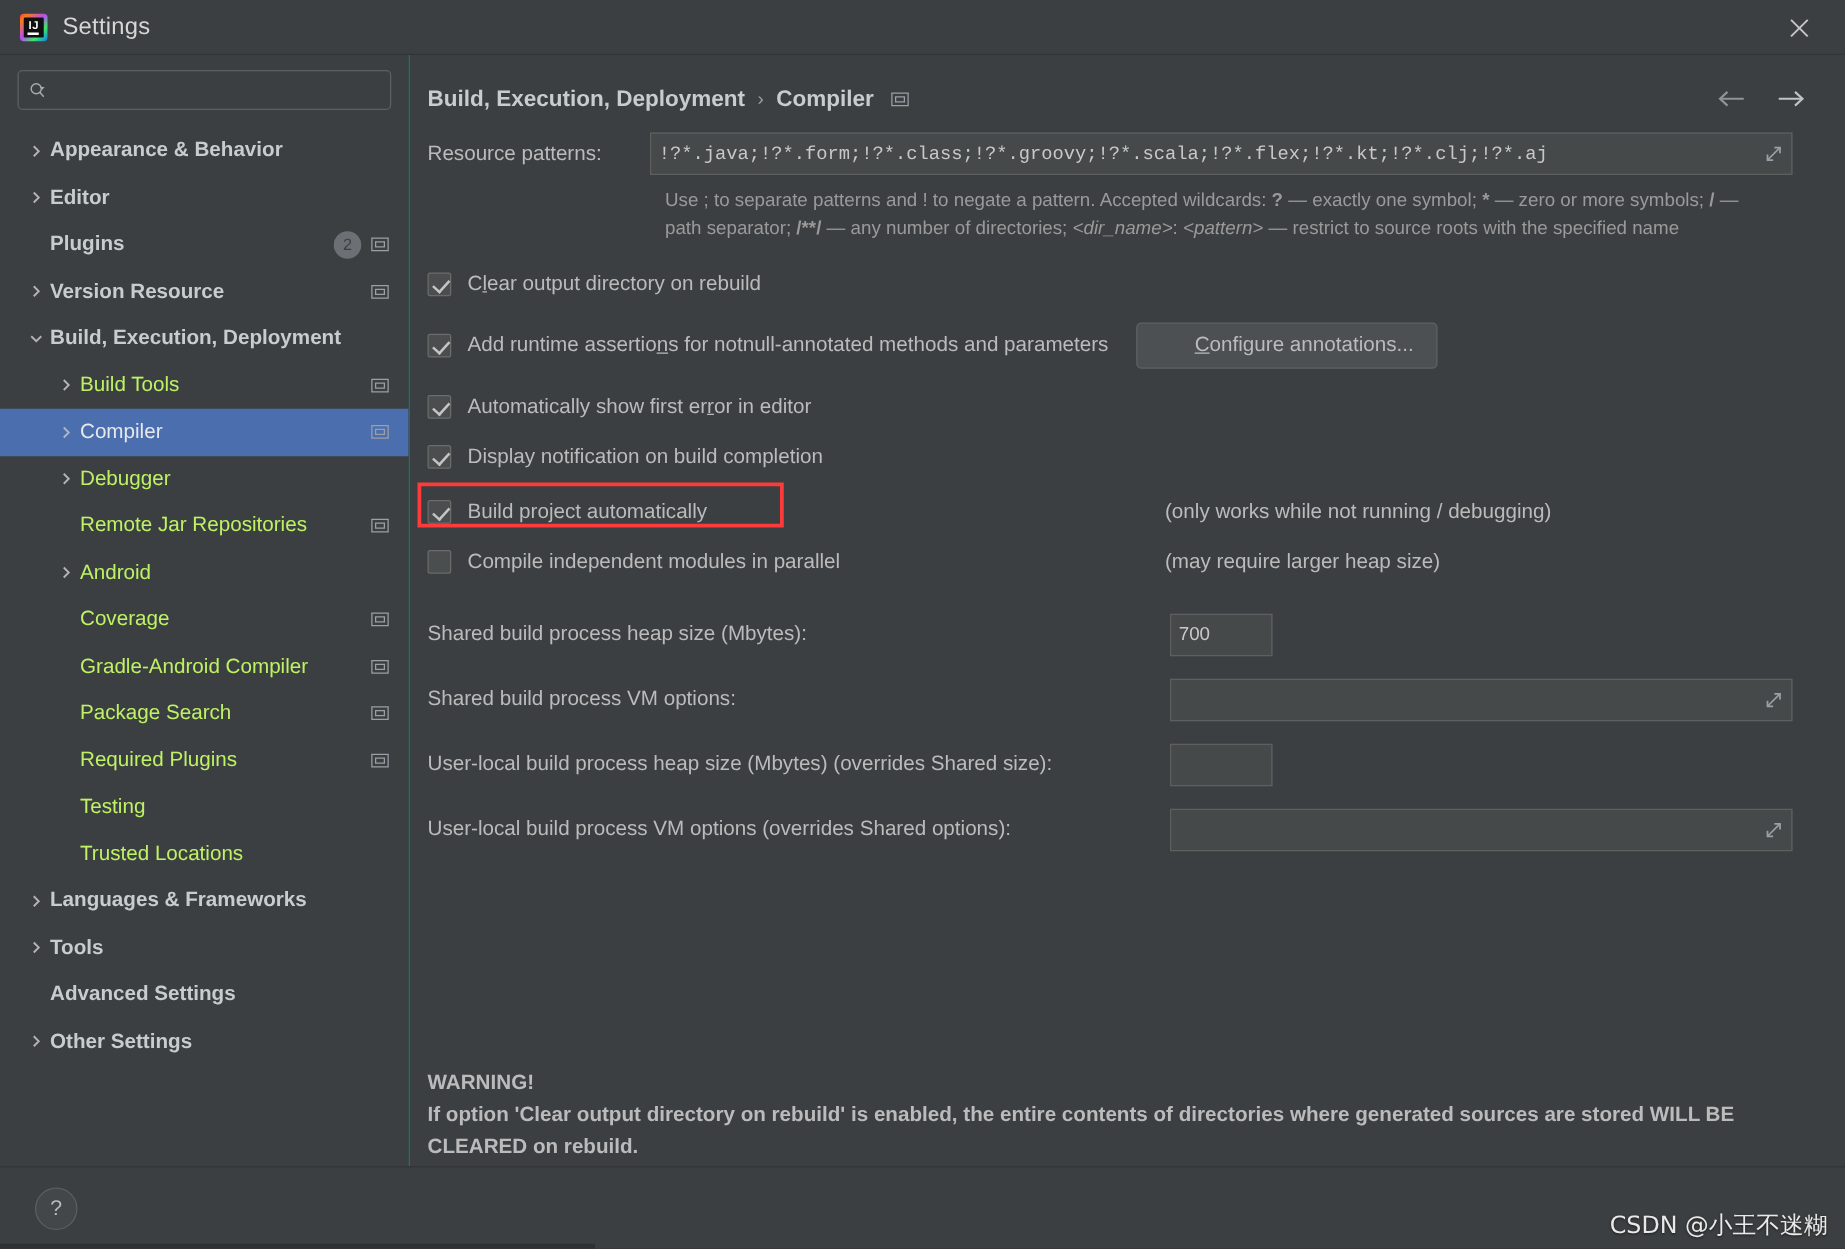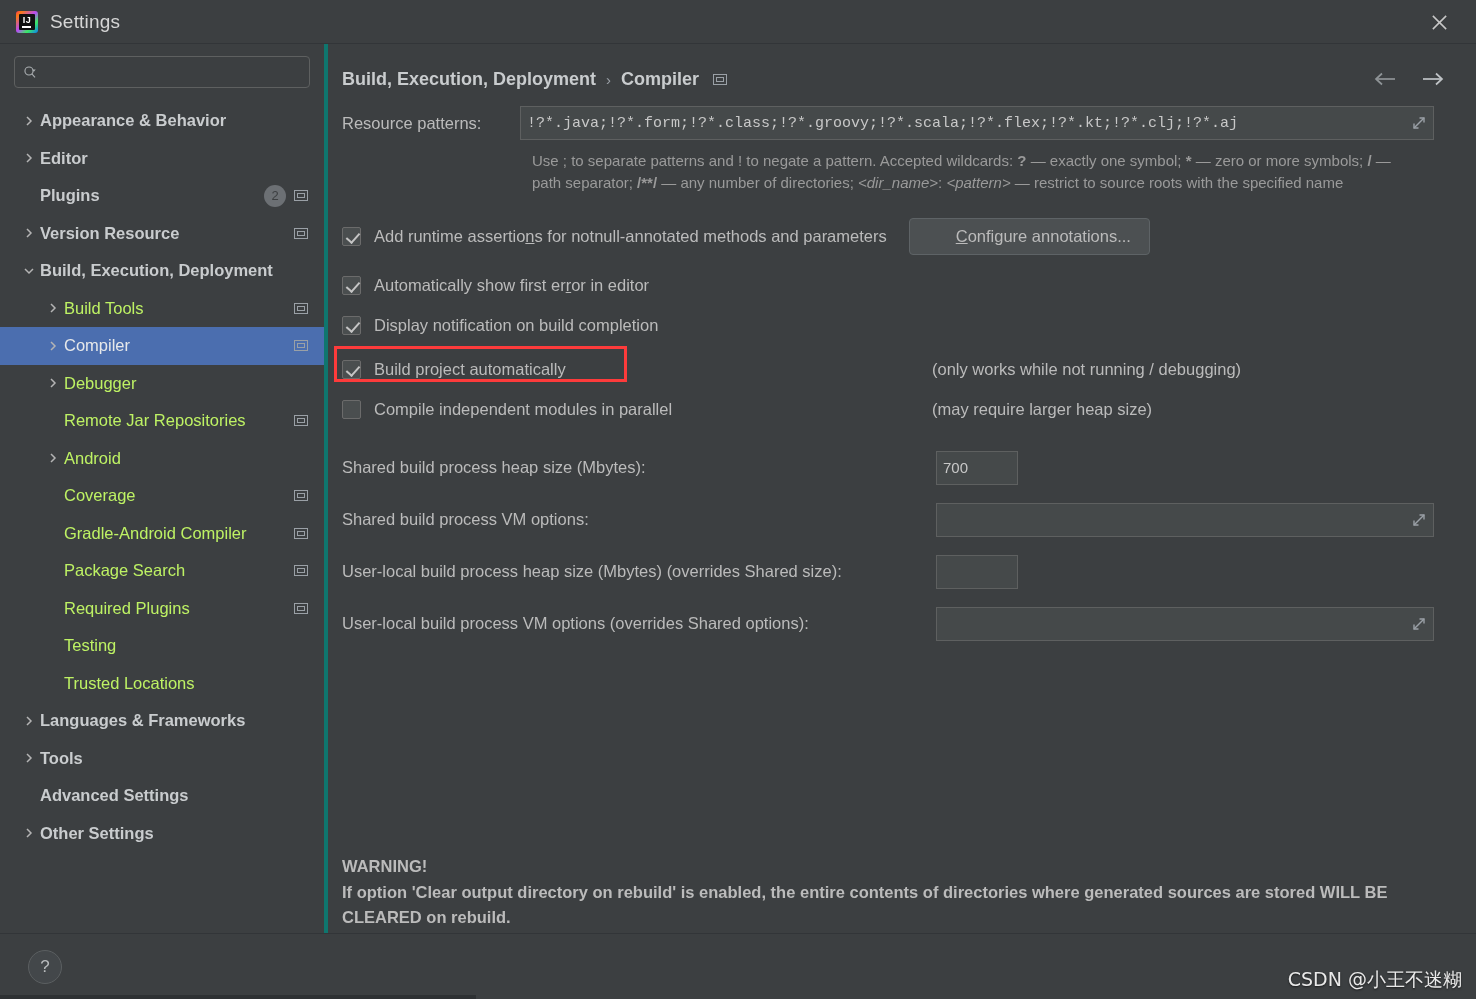"Appearance & Behavior" .sidebar { border-right: 4px solid #0f766e -> 1px solid #0f766e }
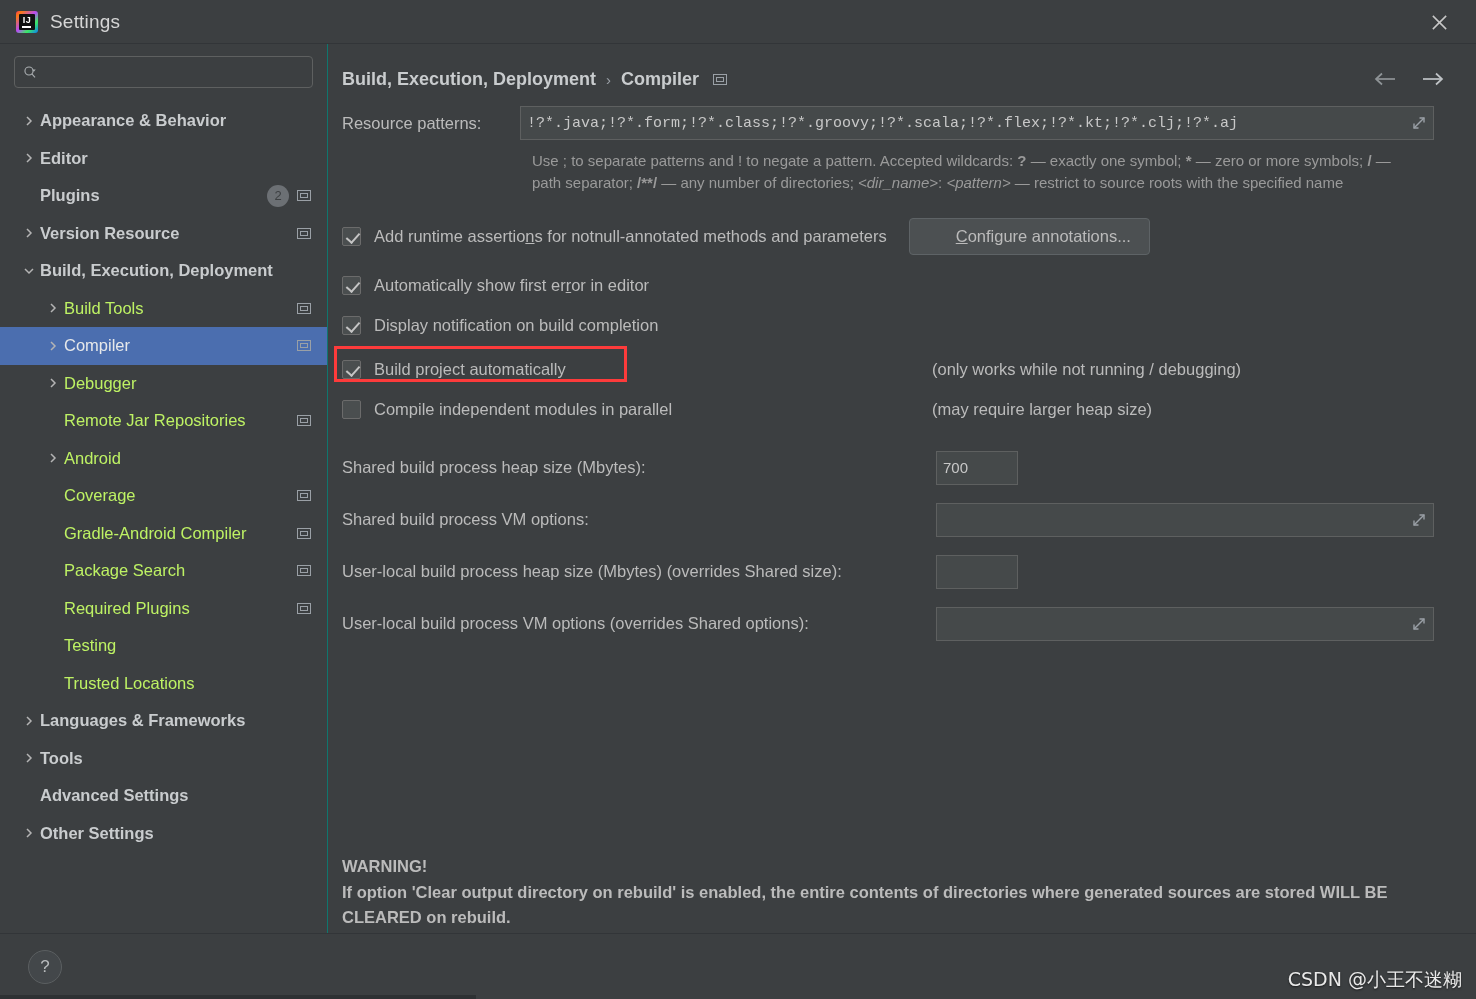"Clear output directory on rebuild" div.cbrow { html: none -> <div> <span></span> <span>C<u>l</u>ear output directory on rebuild</span> </div> }
